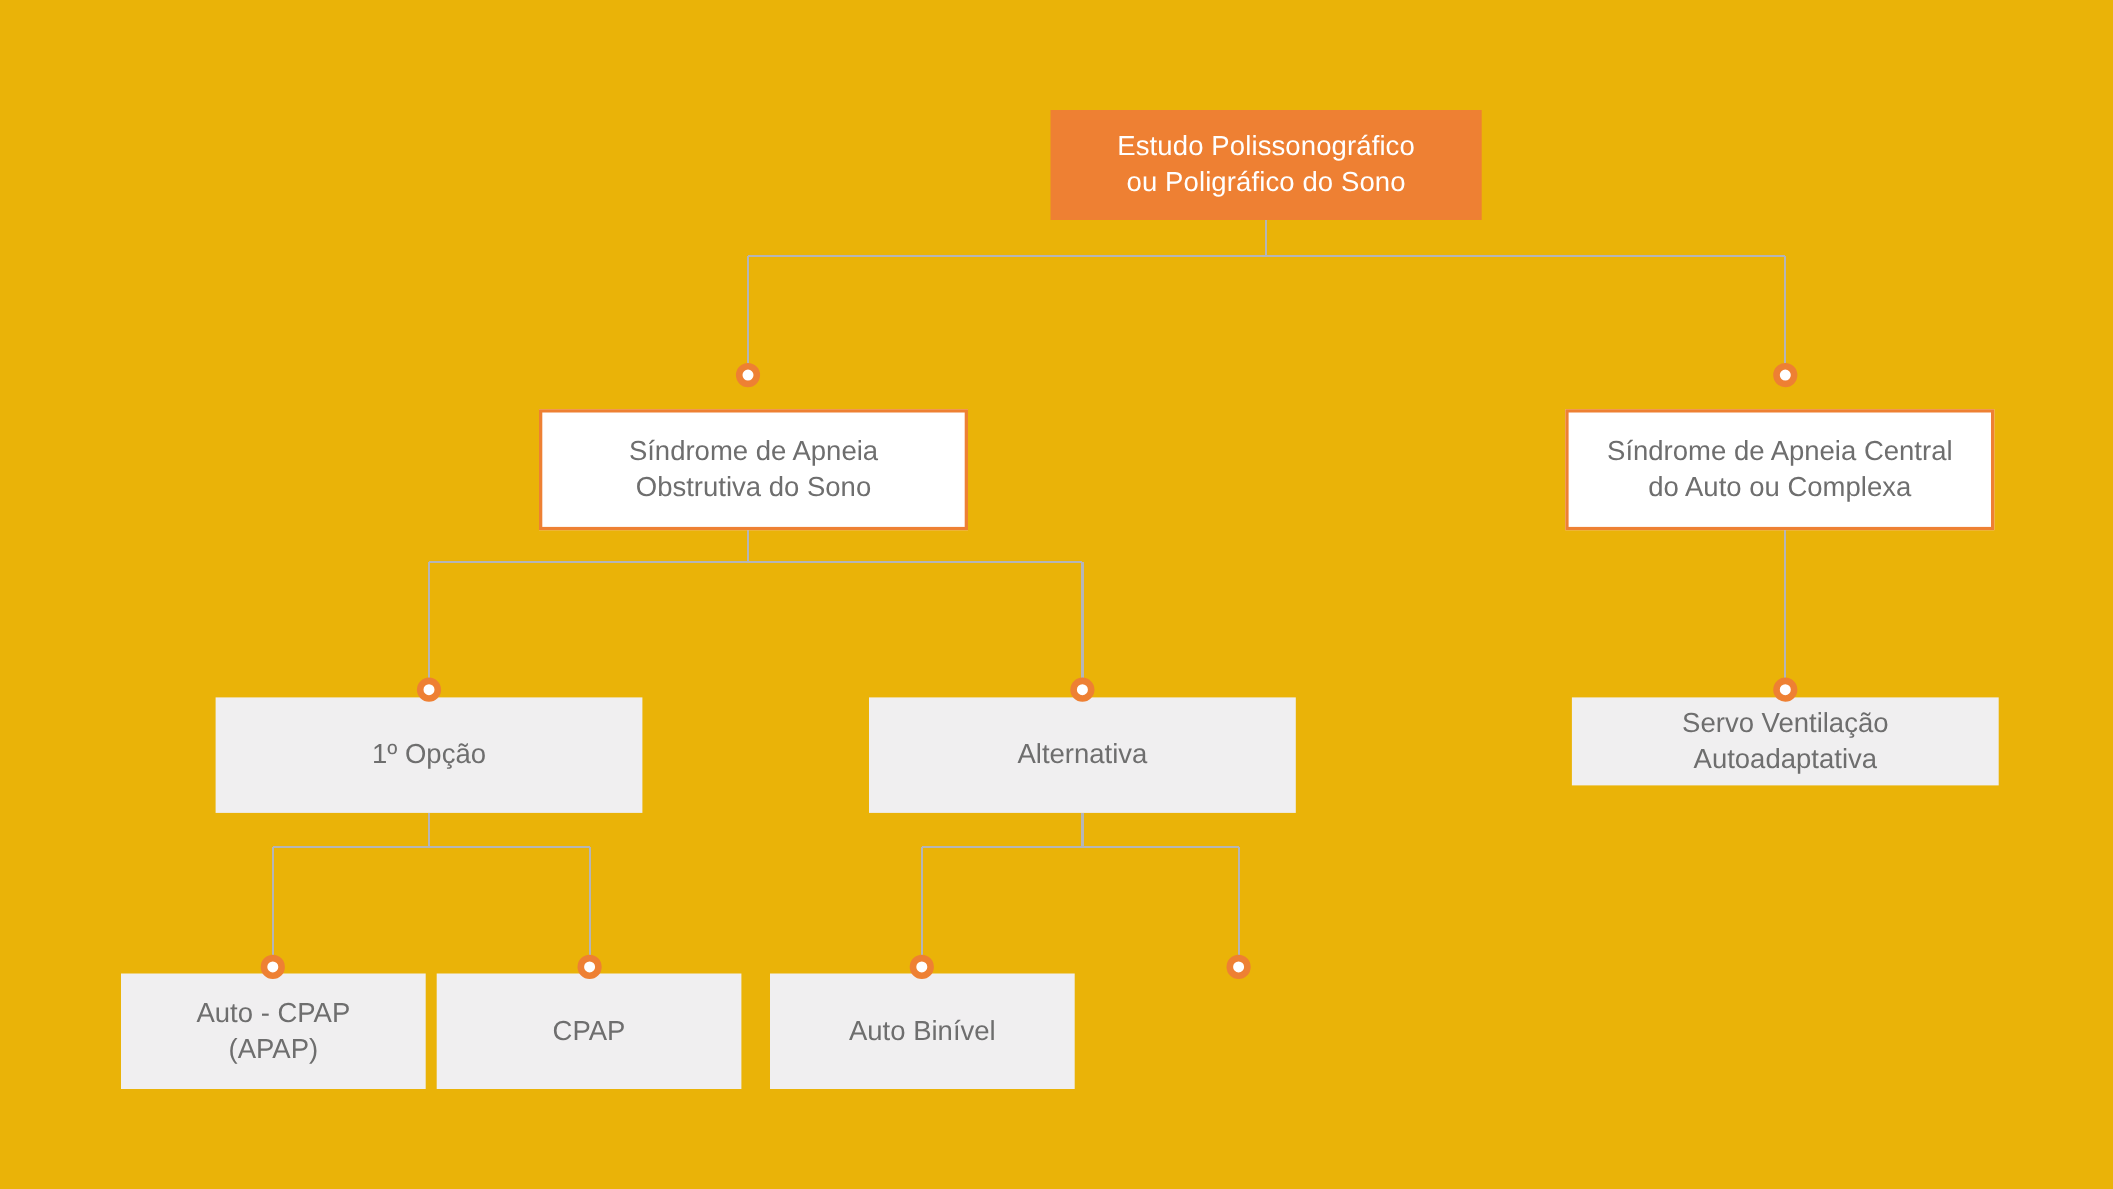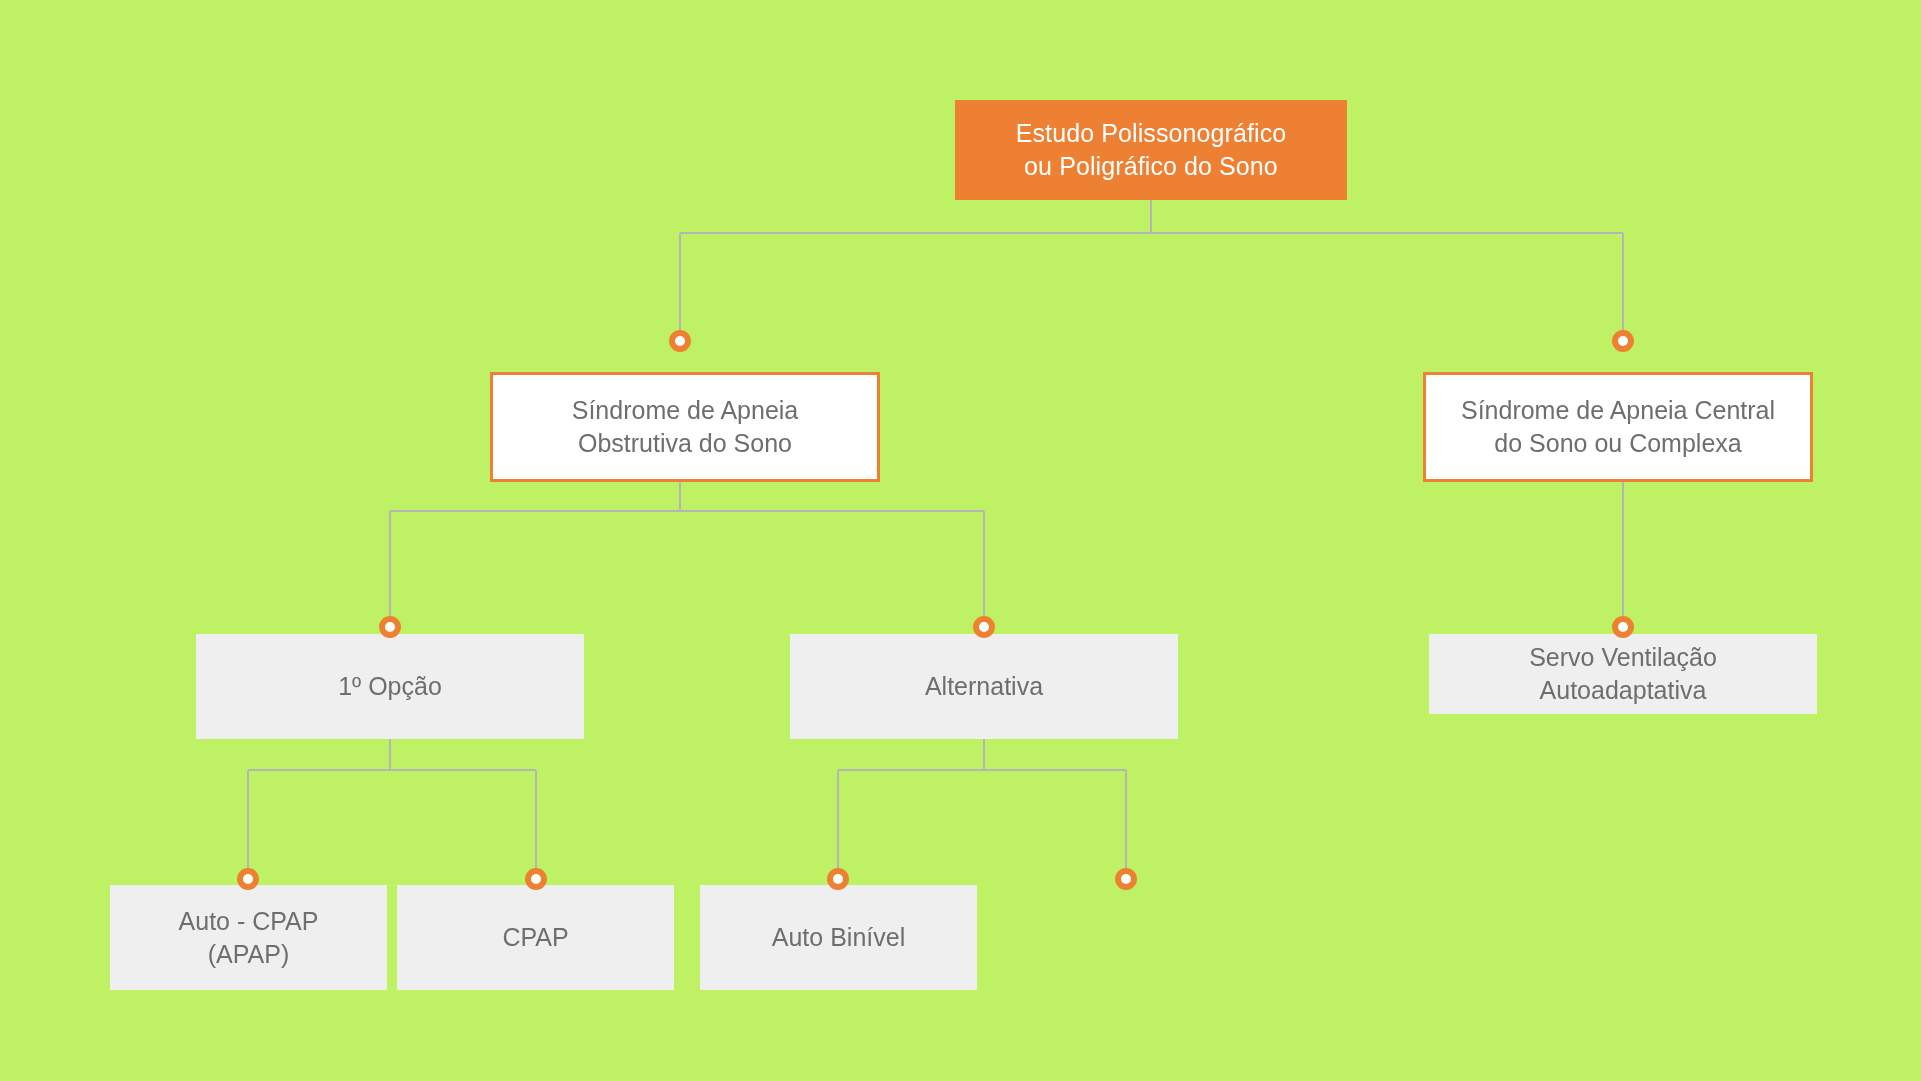"Estudo Polissonográfico" #diagram-root { background: #bef264 -> #eab308 }
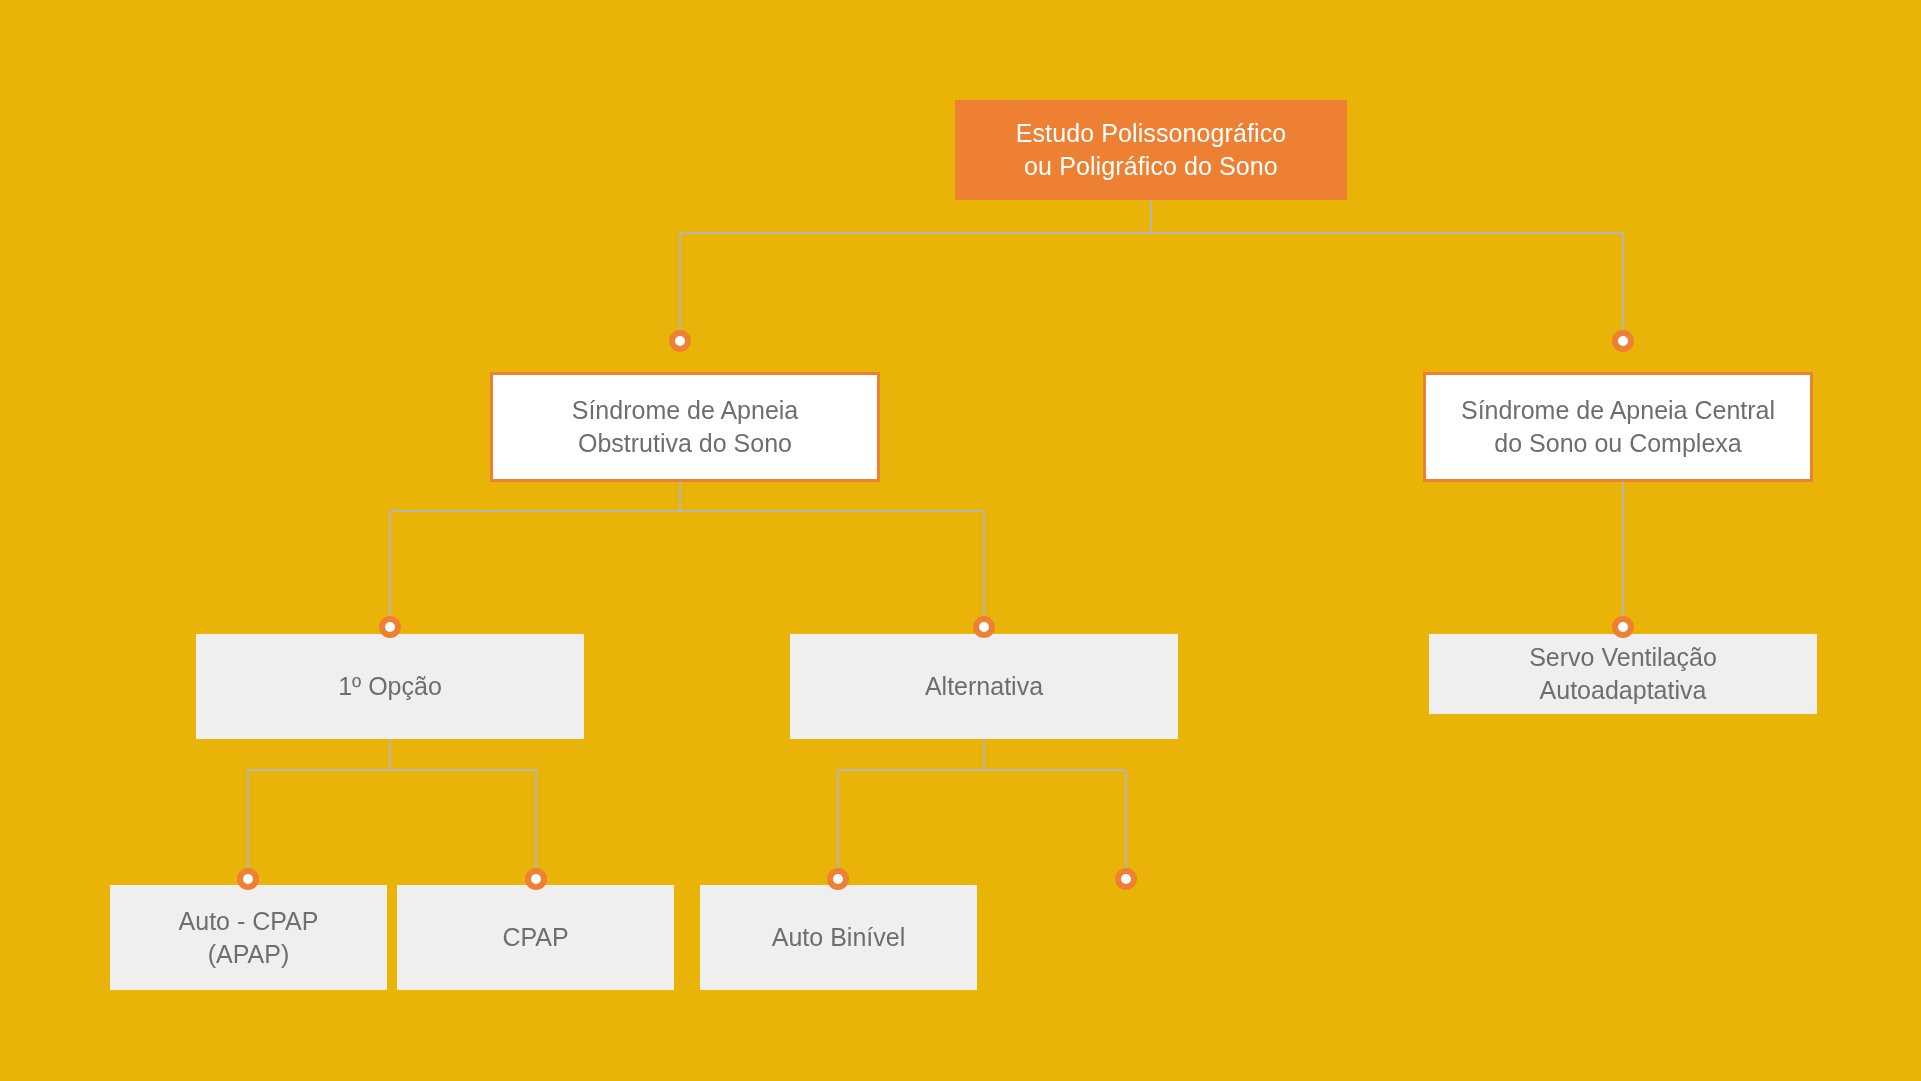"Síndrome de Apneia Central" span.node-label { text: Sono -> Auto }
